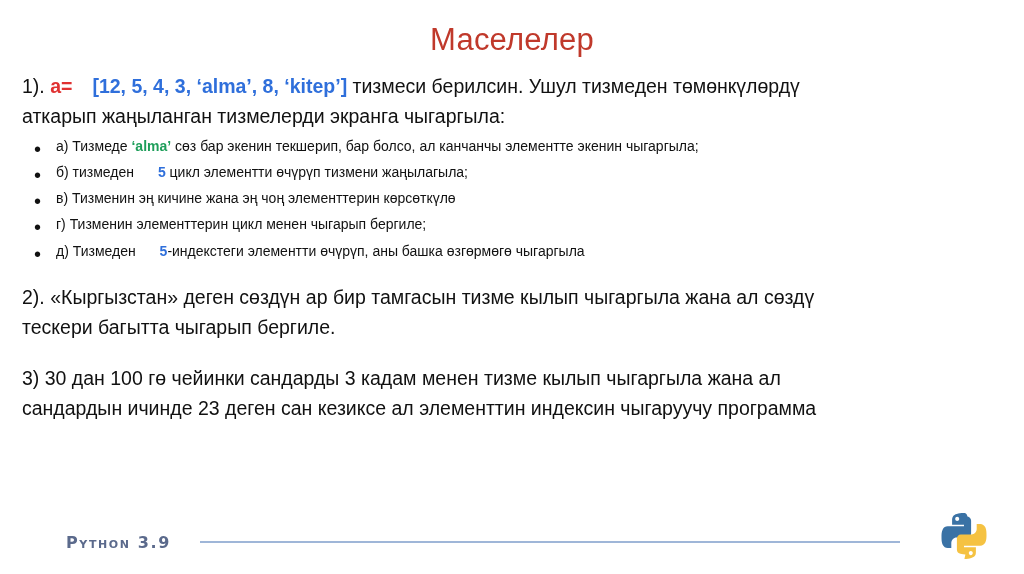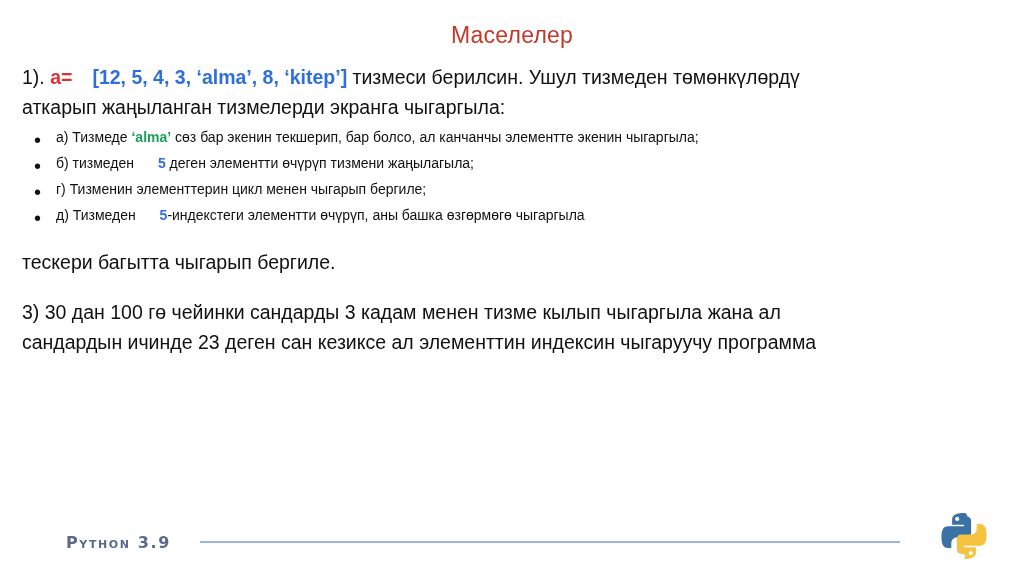"Маселелер" .title { font-size: 23px -> 31px }
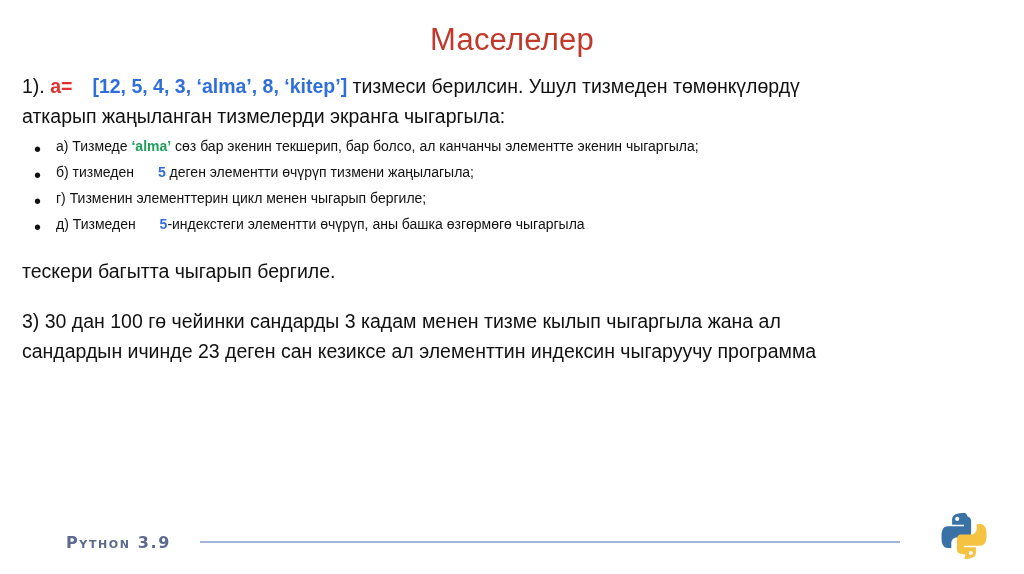"деген элементти өчүрүп тизмени" span { text: деген -> цикл }
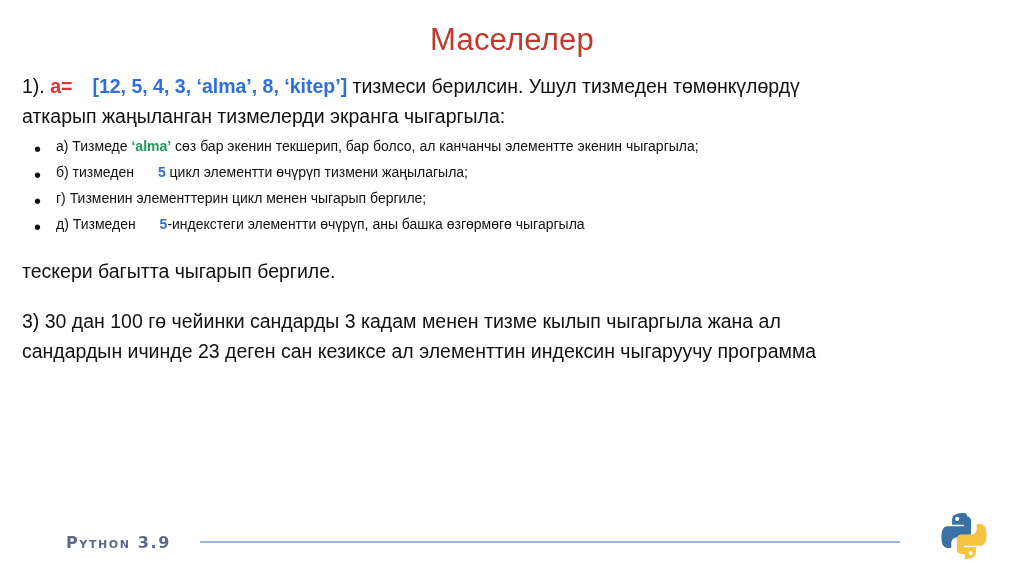"в) Тизменин эң кичине жана" li { html: none -> <li> <span>в) Тизменин эң кичине жана эң чоң элементтерин көрсөткүлө</span> </li> }
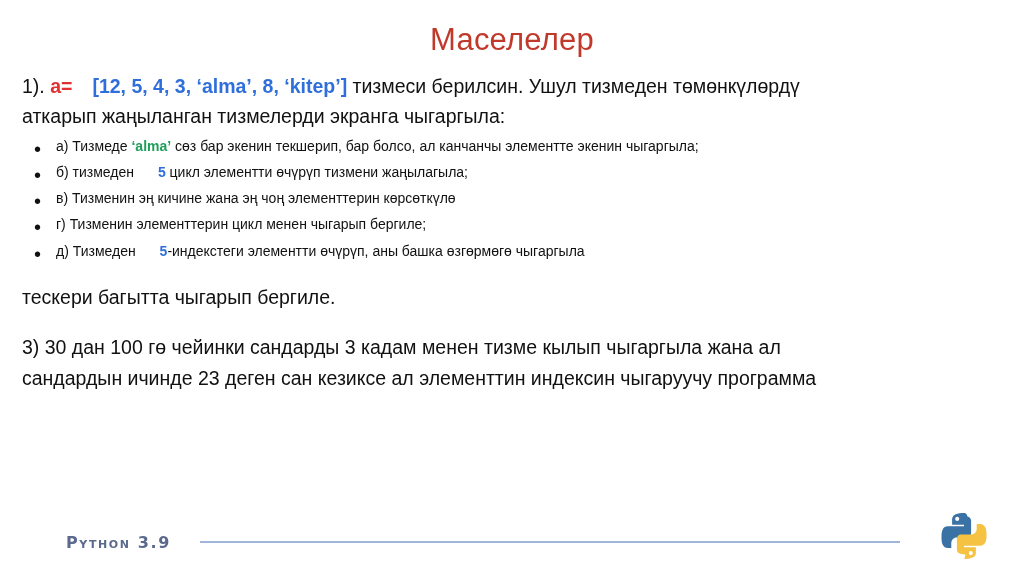"2). «Кыргызстан» деген сөздүн ар" p.para { html: none -> <p>2). «Кыргызстан» деген сөздүн ар бир тамгасын тизме кылып чыгаргыла жана ал сөздү</p> }
